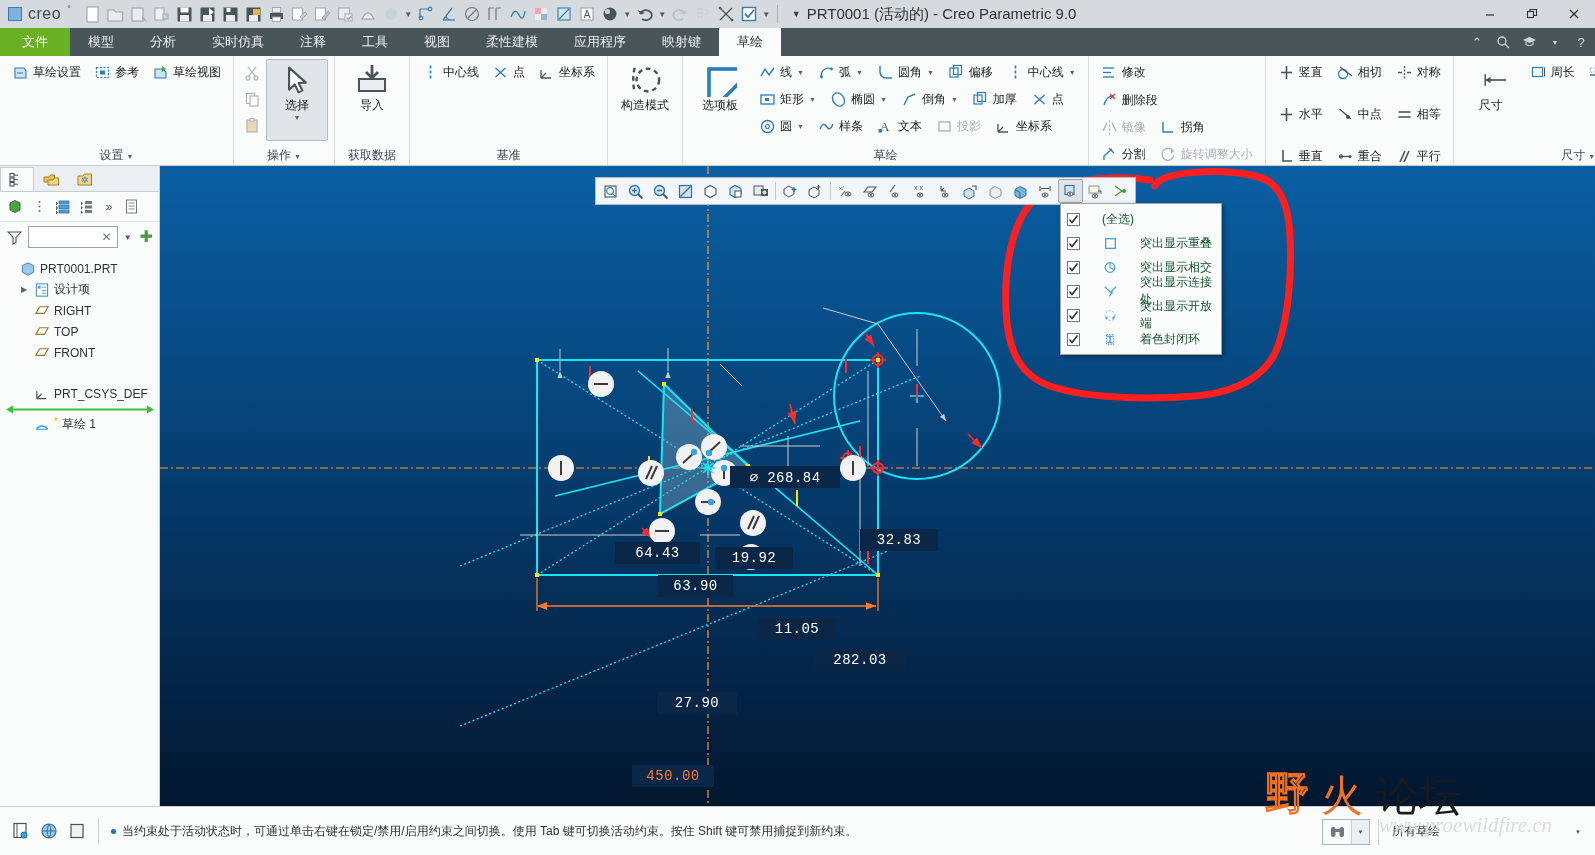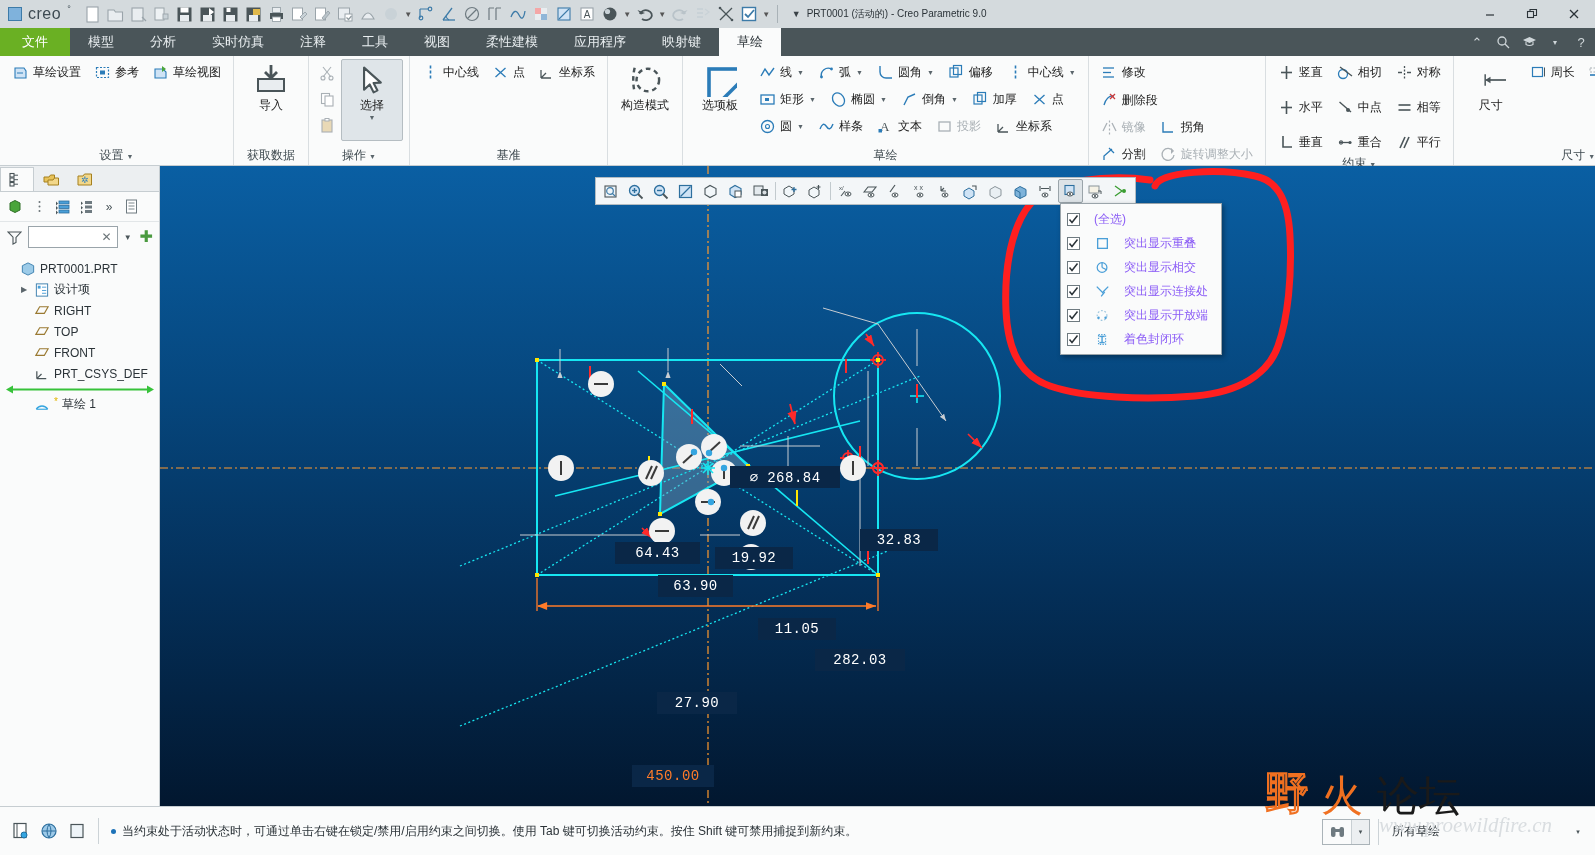"PRT0001 (活动的) - Creo Parametric" .title-text { font-size: 10px -> 15px }
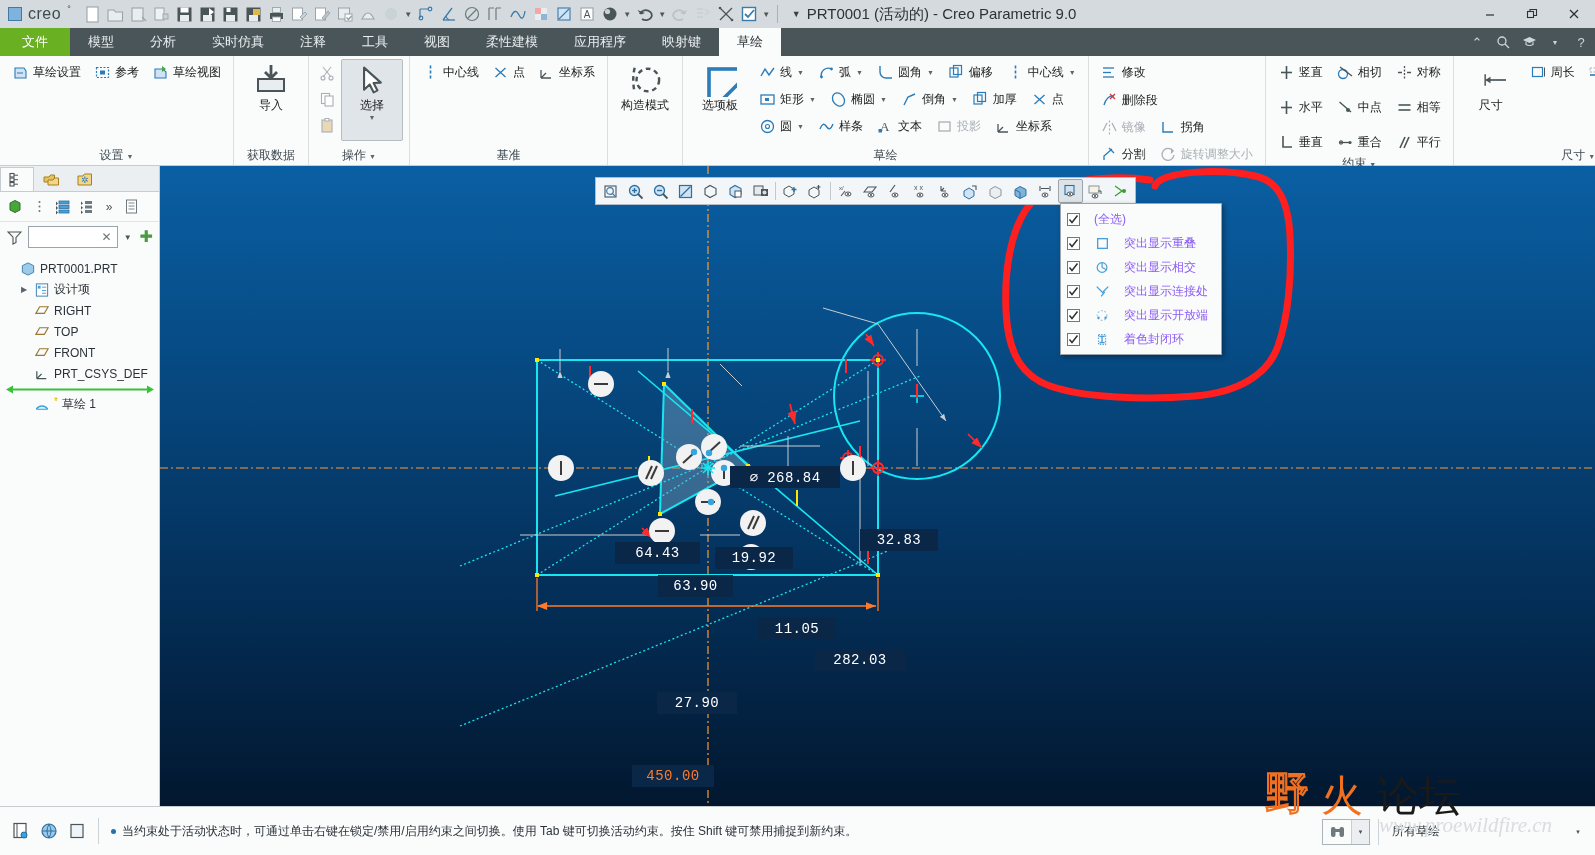"竖直" div { gap: 9px -> 16px }
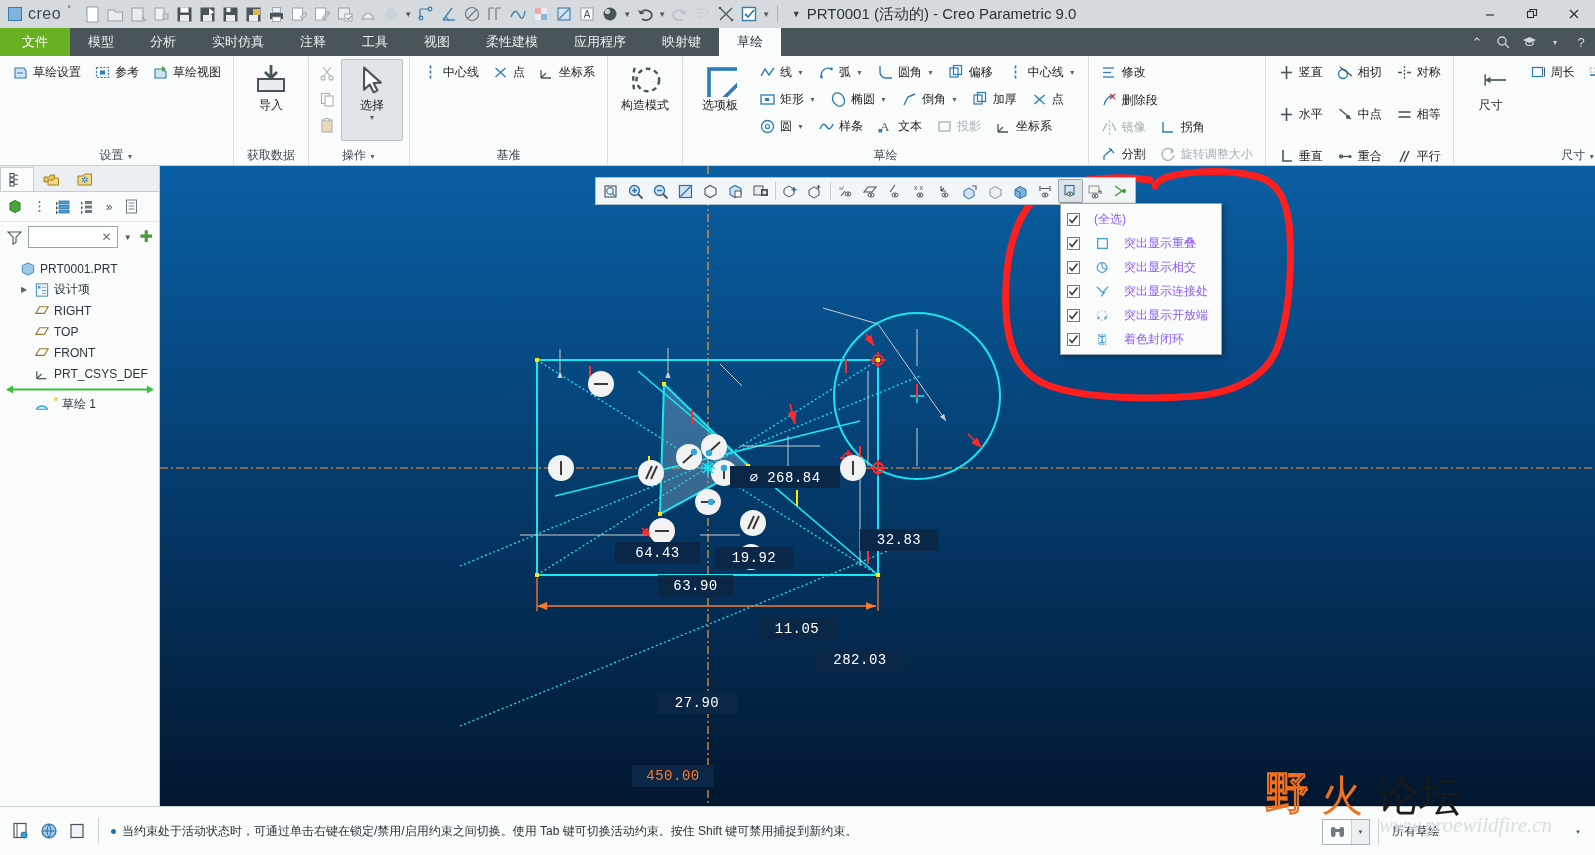"导入" div.rgroup { order: before "选择" -> after "选择" }
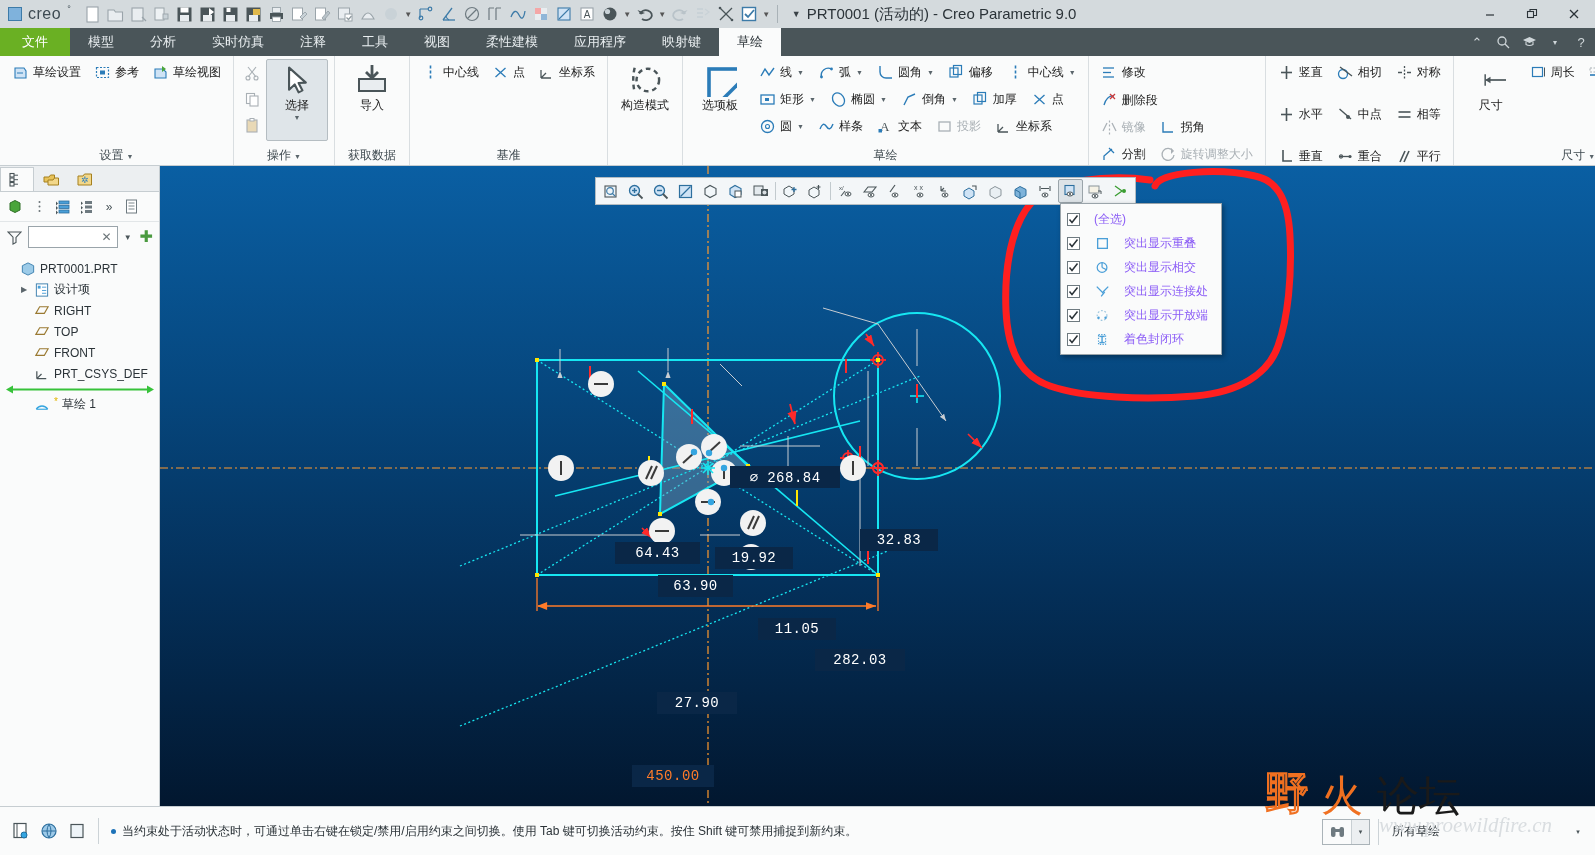"(全选)" .dmi { color: #8b5cf6 -> #14532d; gap: 14px -> 22px }
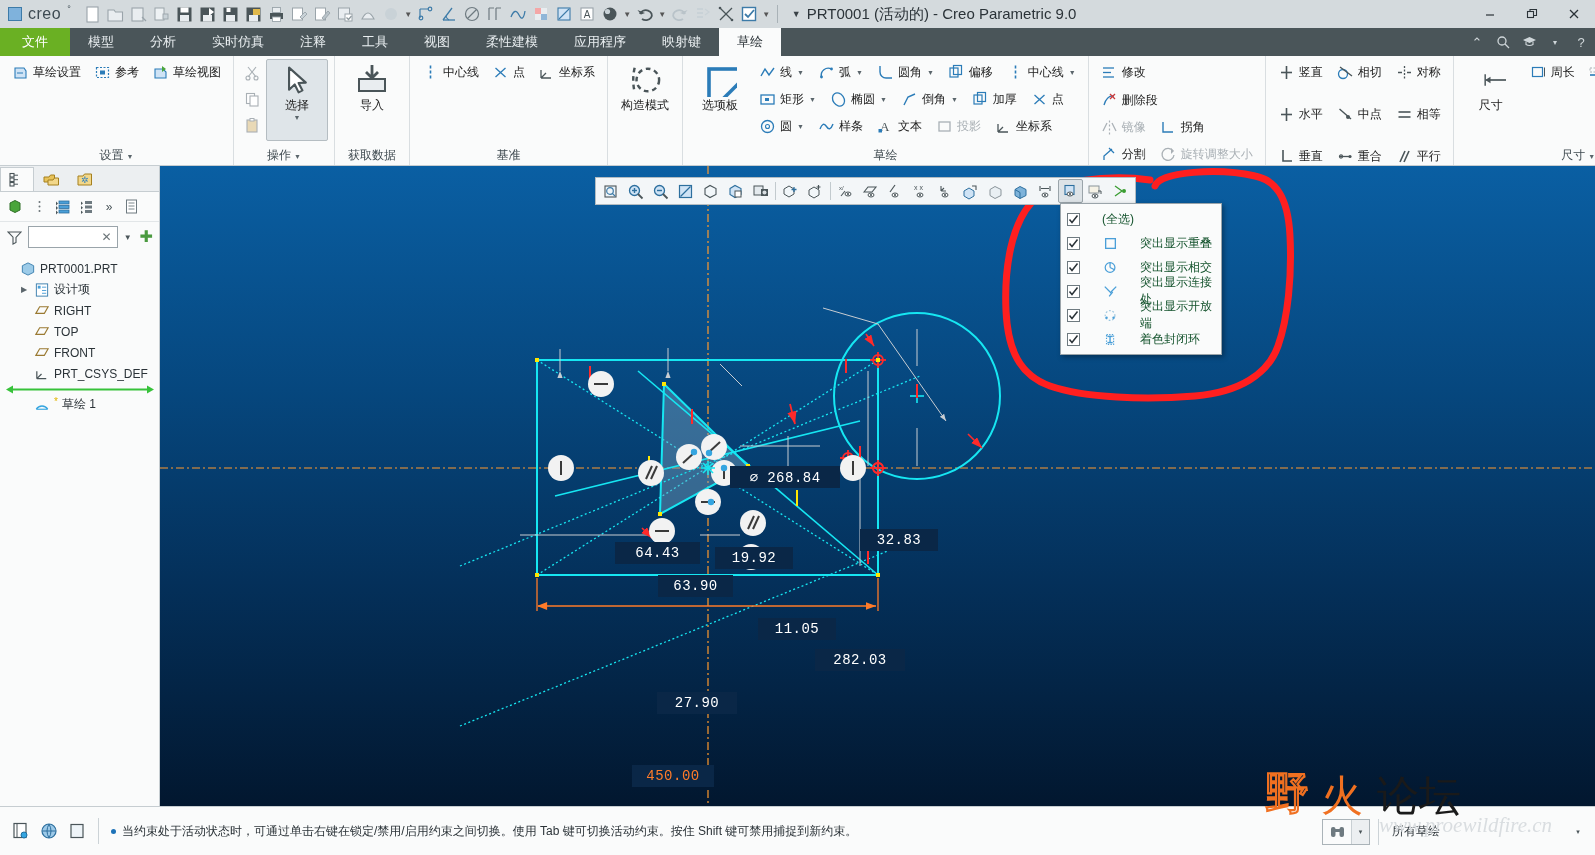"PRT_CSYS_DEF" div.tnode { margin-top: none -> 20px }
